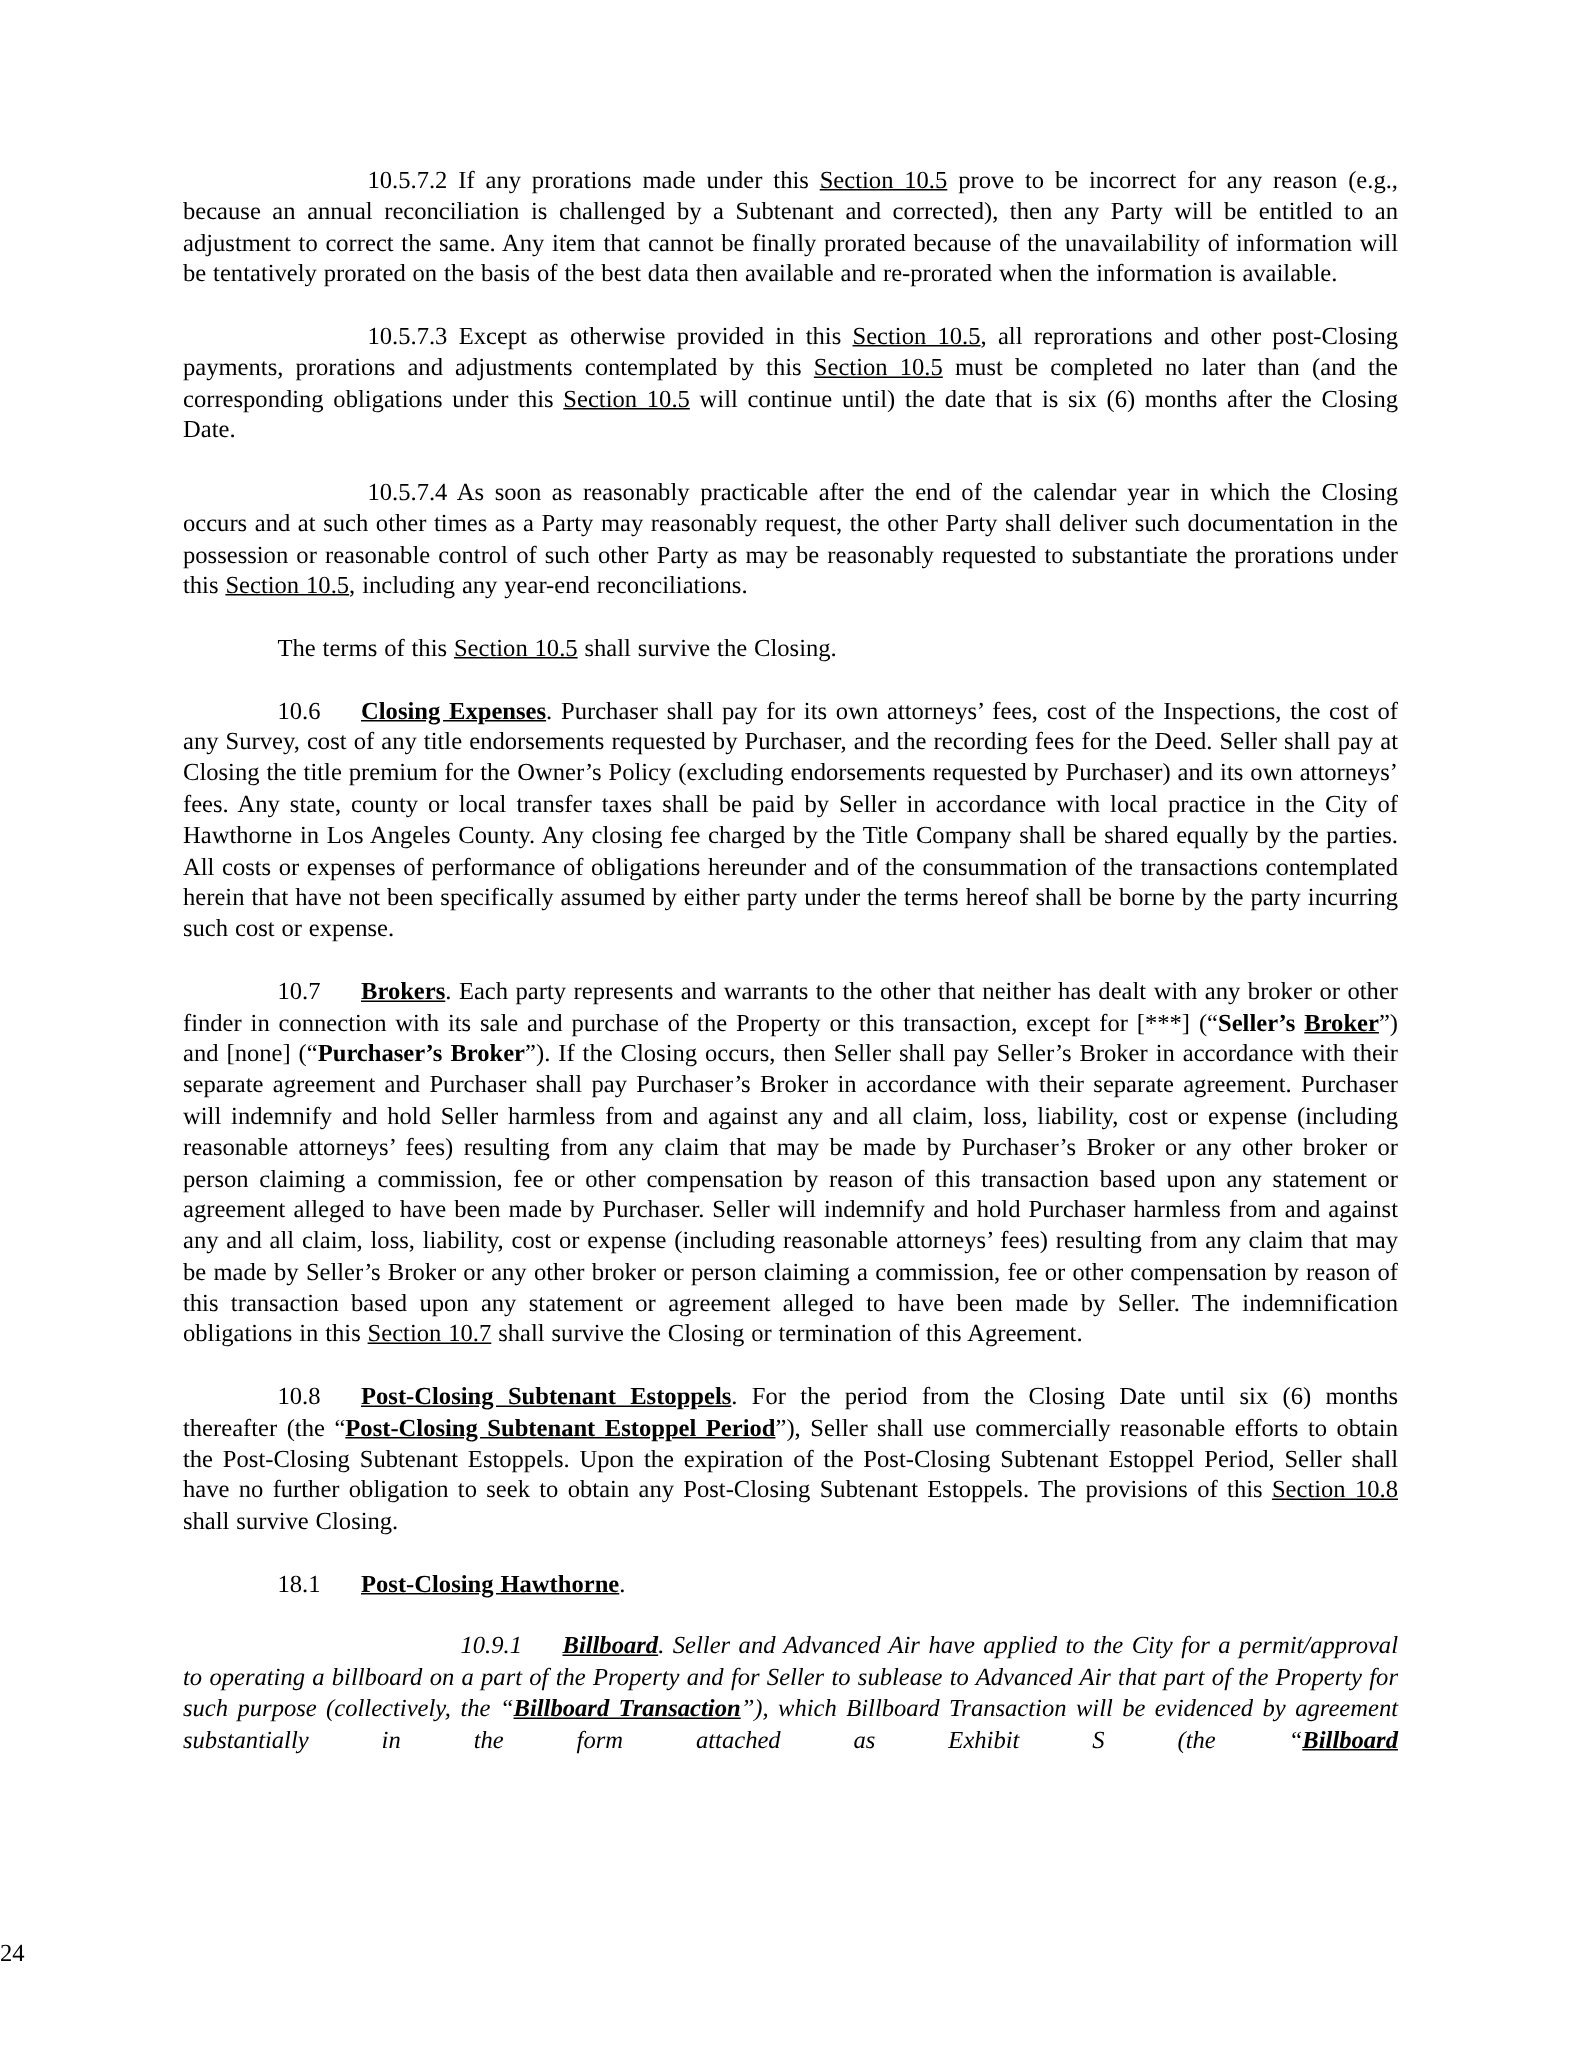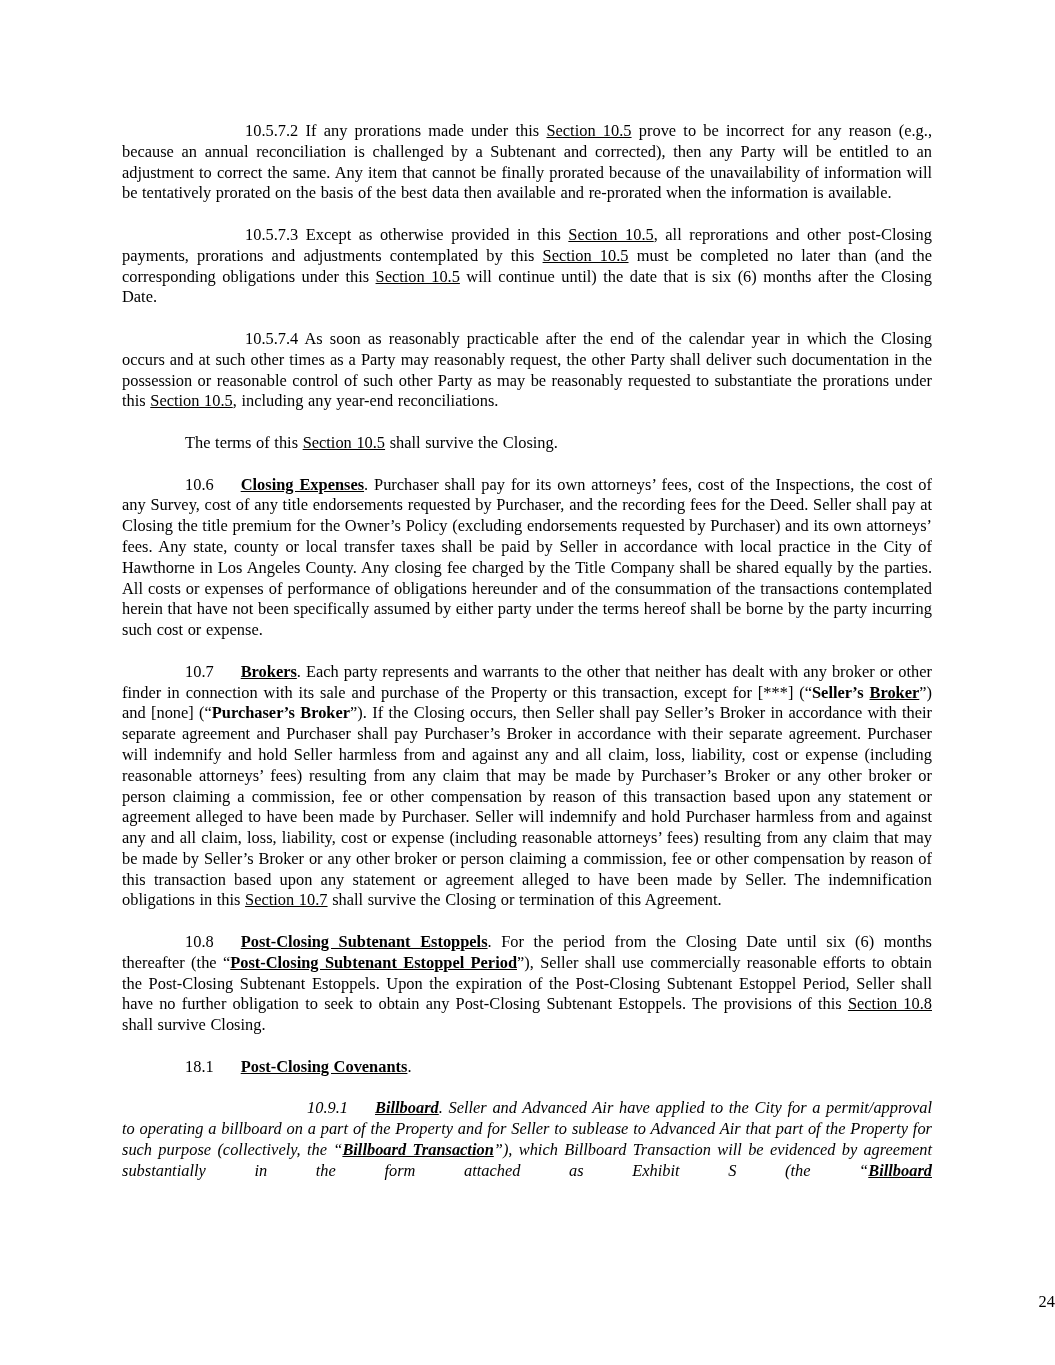"10.5.7.2 If any prorations made" .page-body { top: 121px -> 110px }
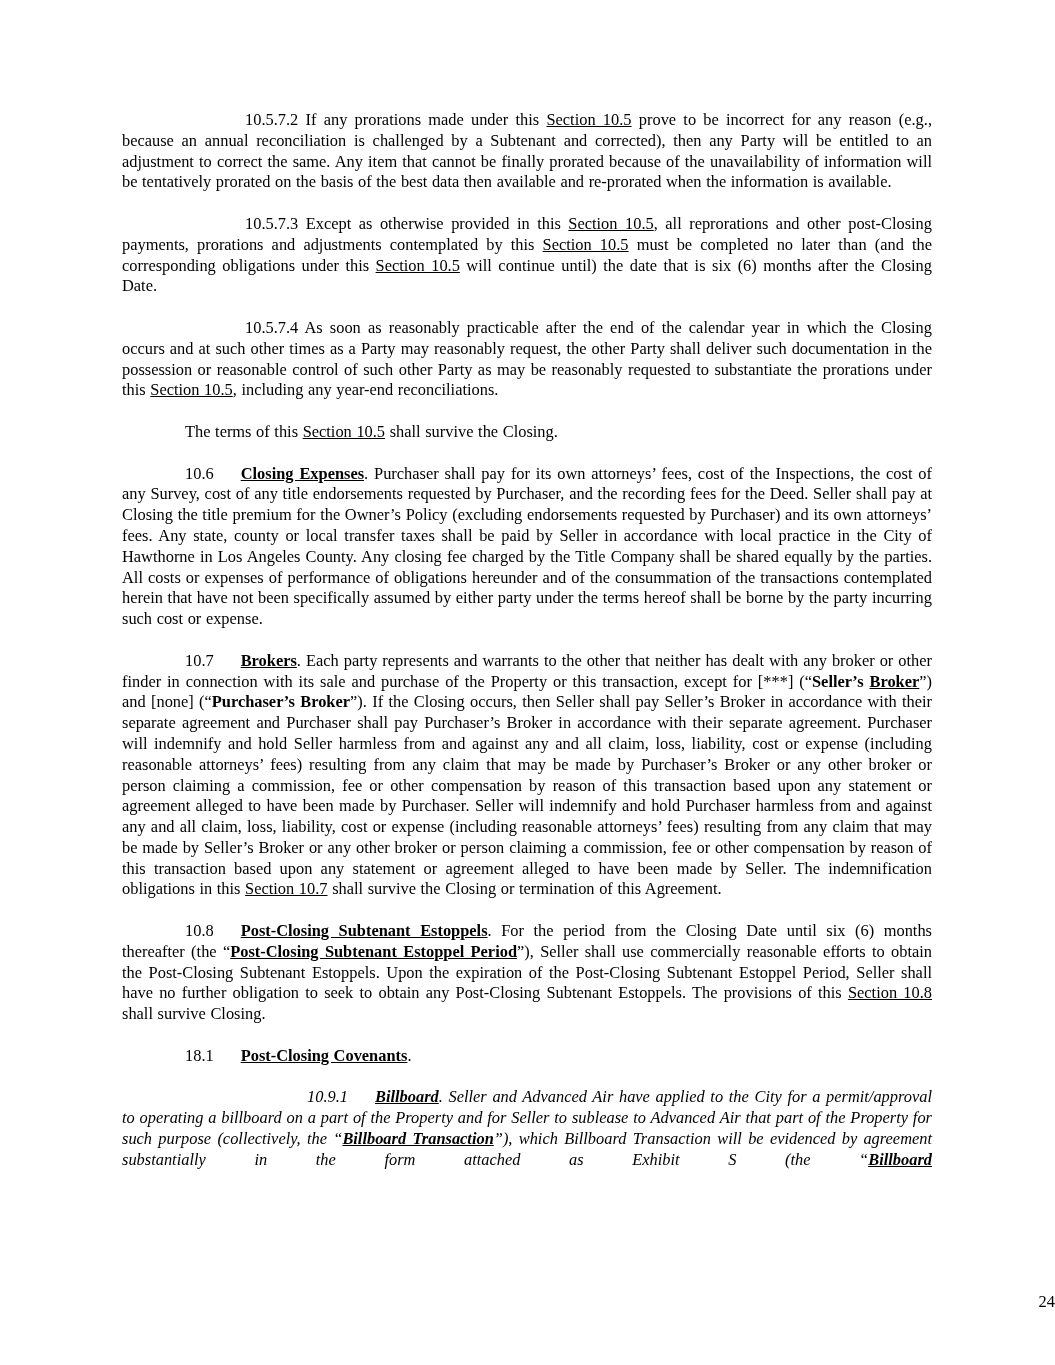"Post-Closing Covenants" span.b { text: Covenants -> Hawthorne }
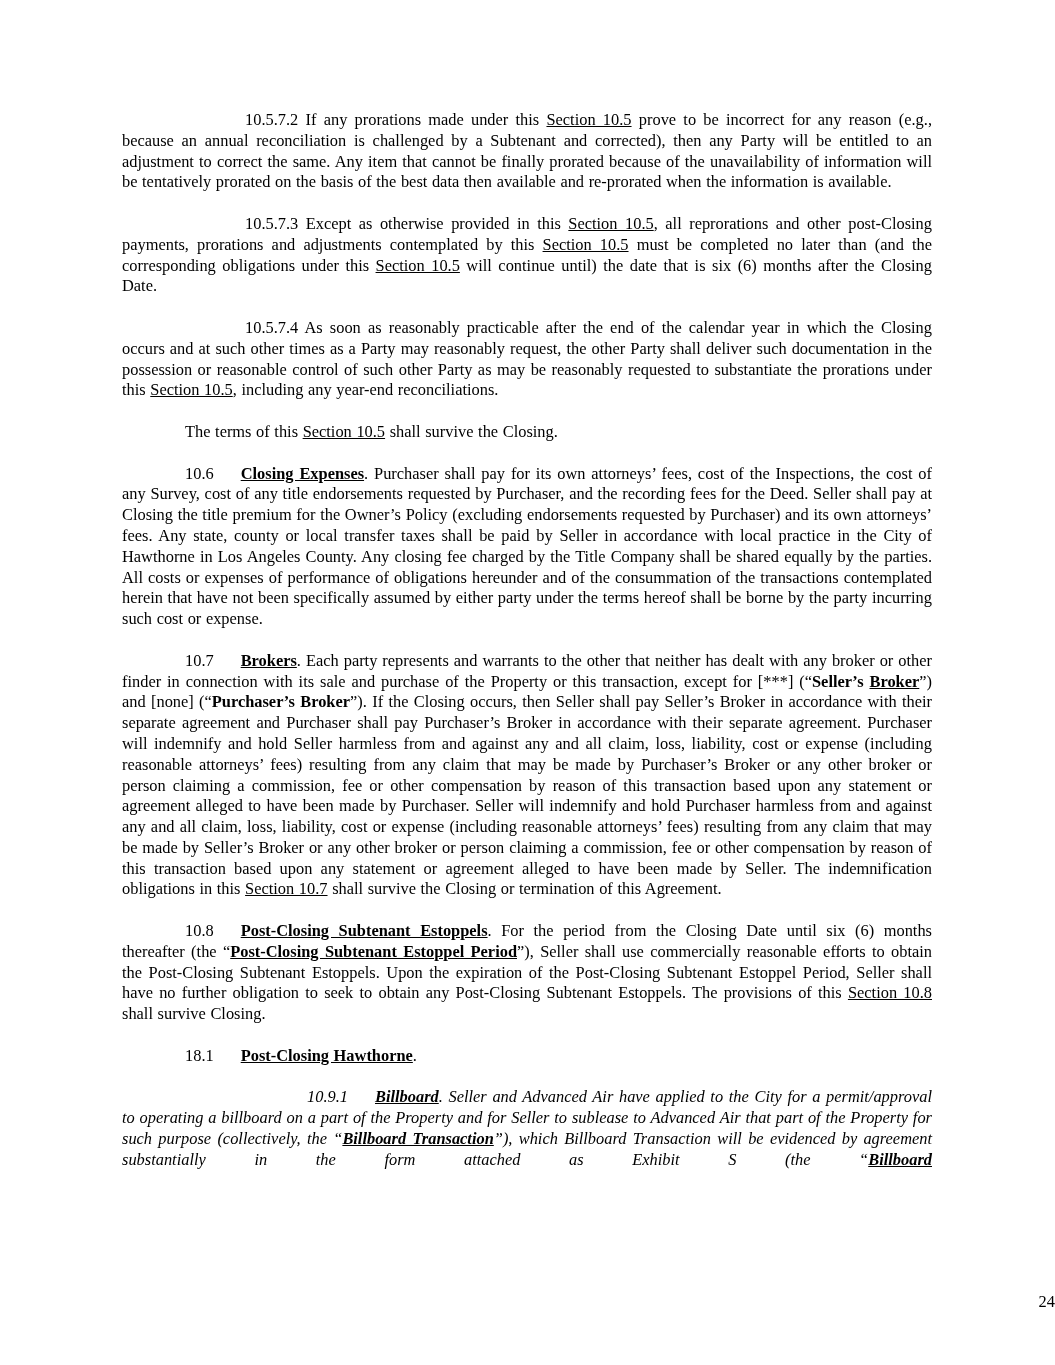"24" .page-footer { text-align: right -> left }
